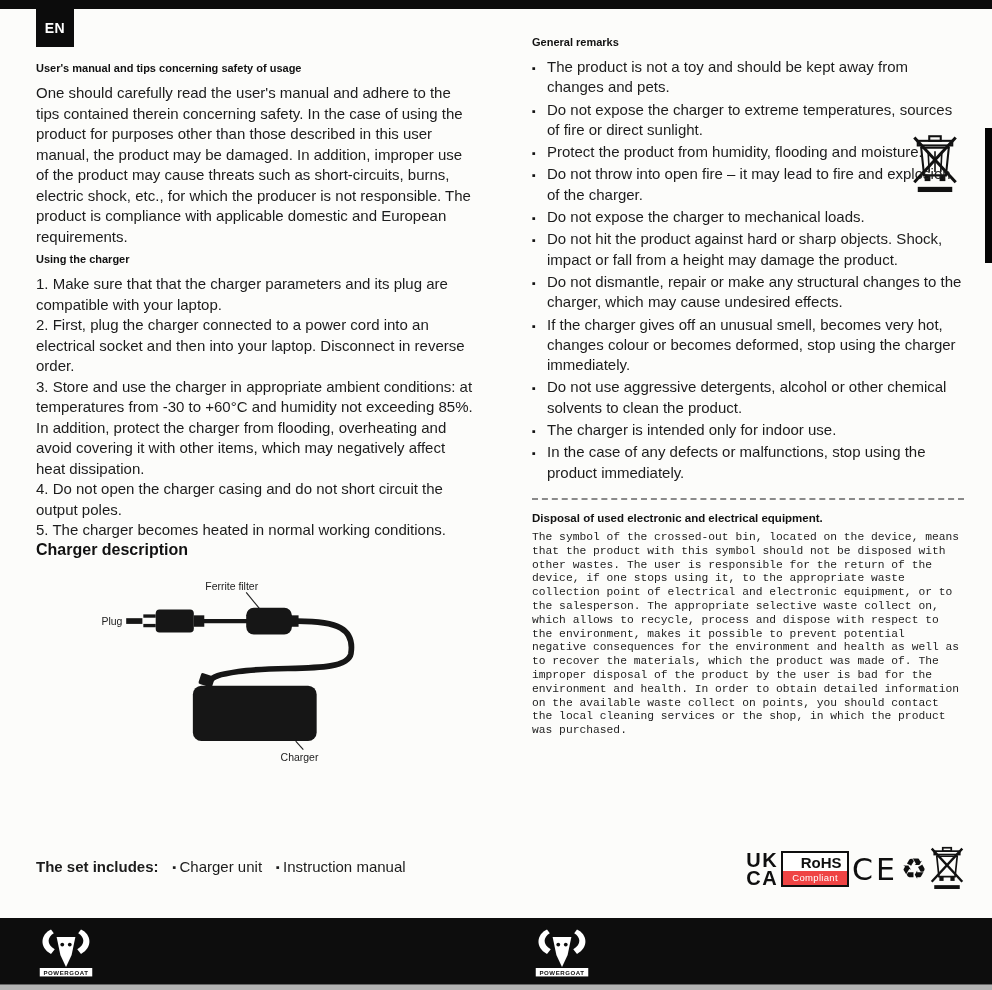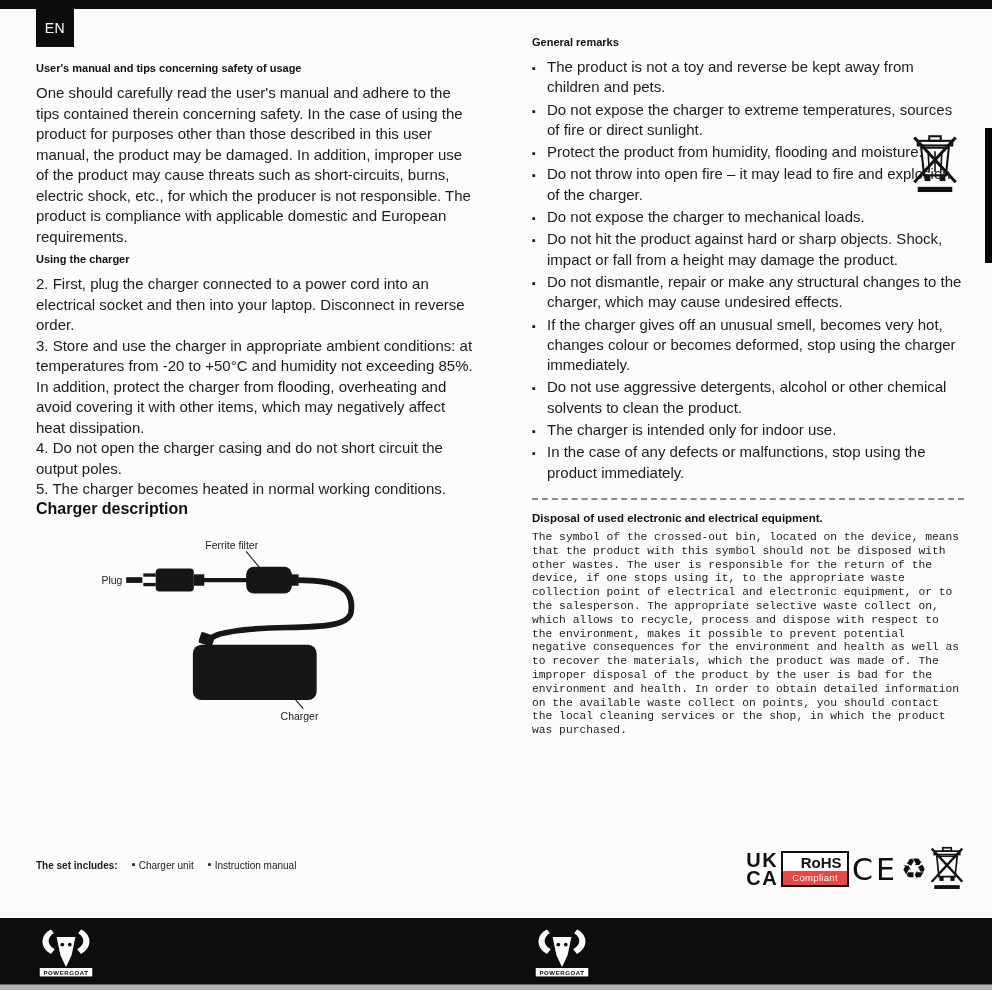"EN" .en-badge { font-weight: normal -> bold }
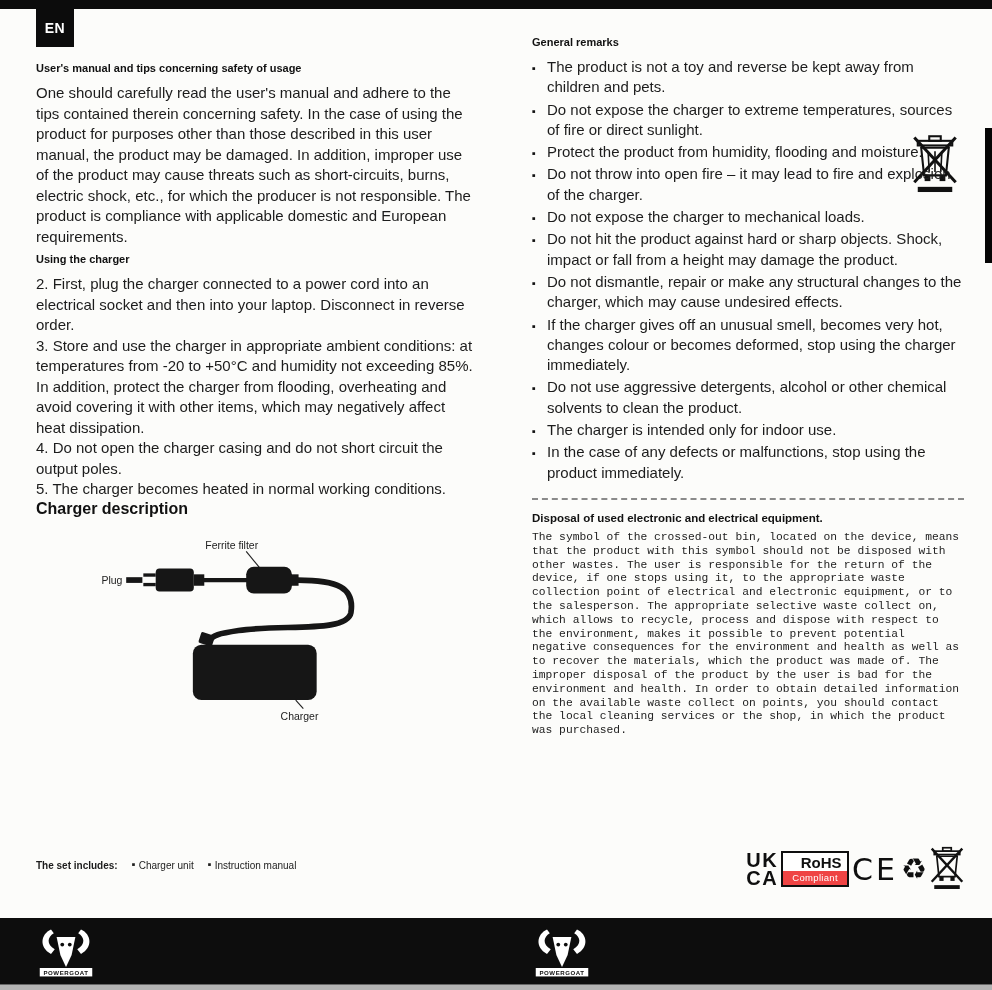"The product is not a" li { text: reverse be kept away from children -> should be kept away from changes }
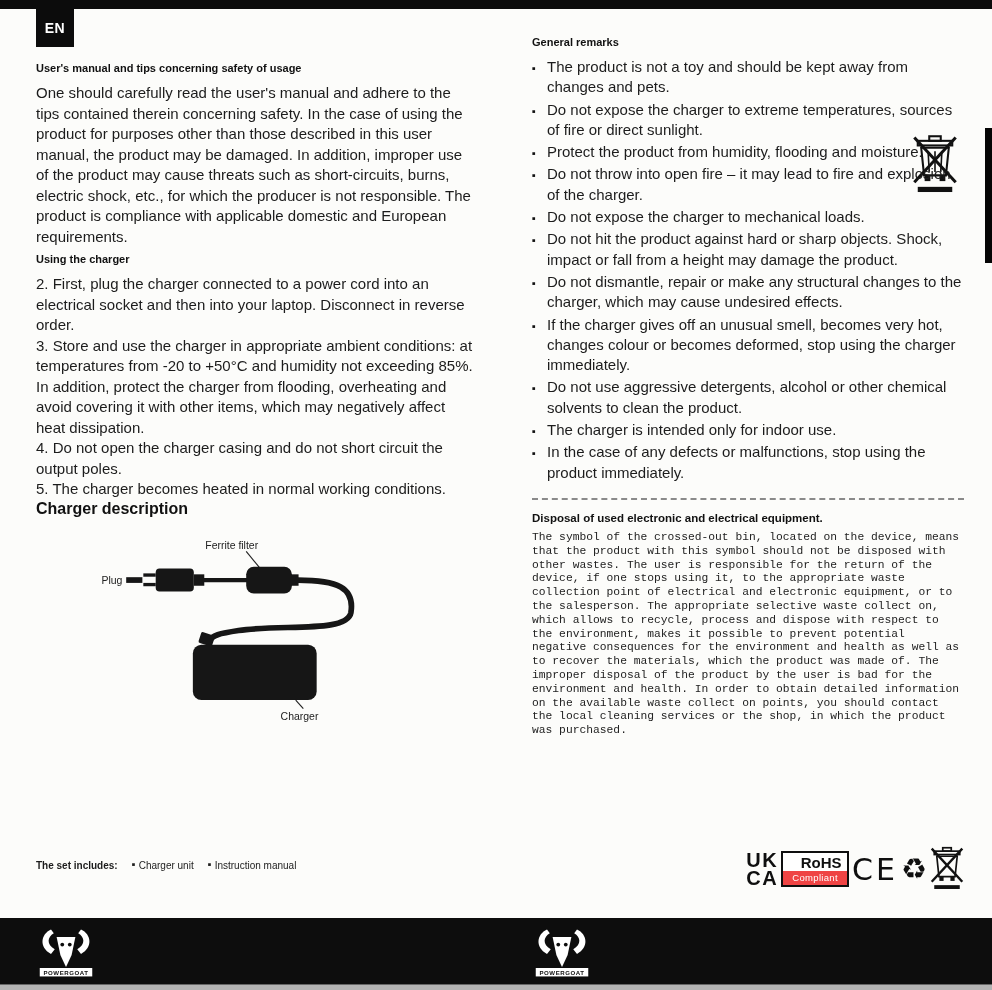"1. Make sure that that" p.step { html: none -> <p>1. Make sure that that the charger parameters and its plug are compatible with your laptop.</p> }
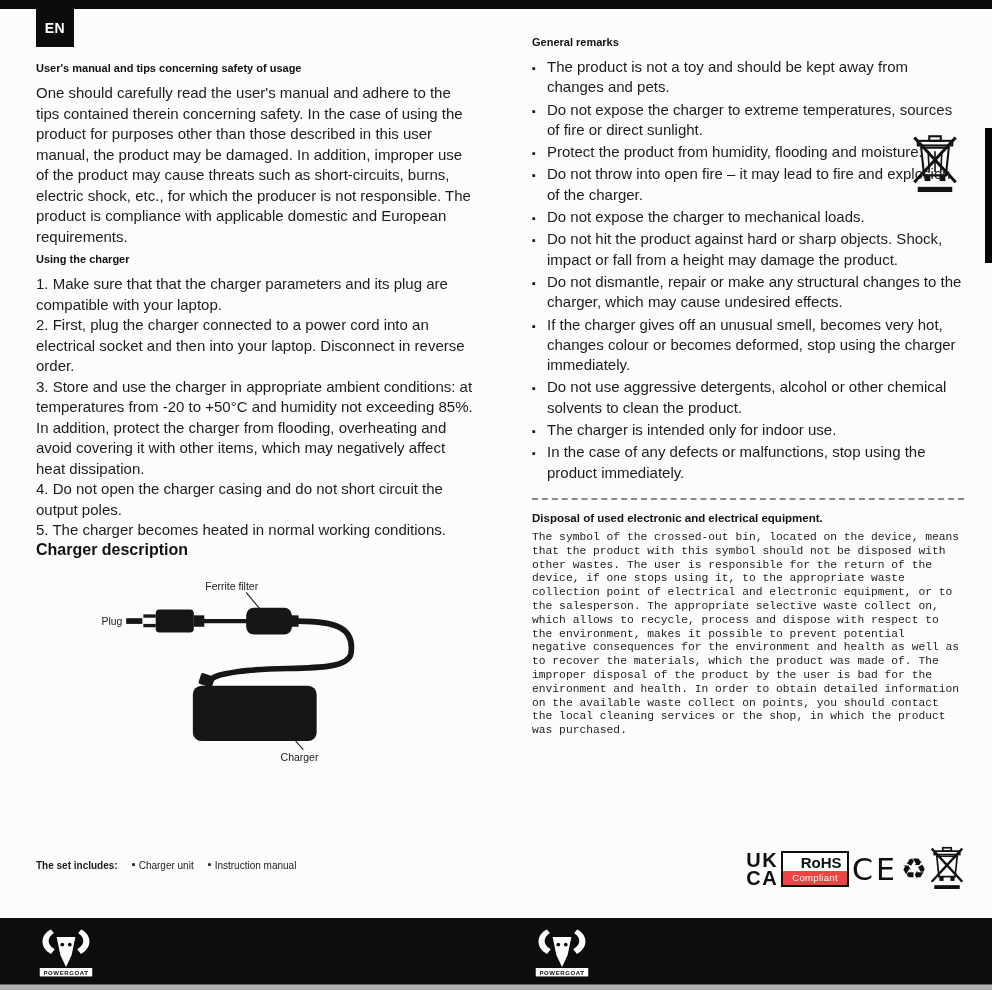"3. Store and use the" p.step { text: -20 to +50 -> -30 to +60 }
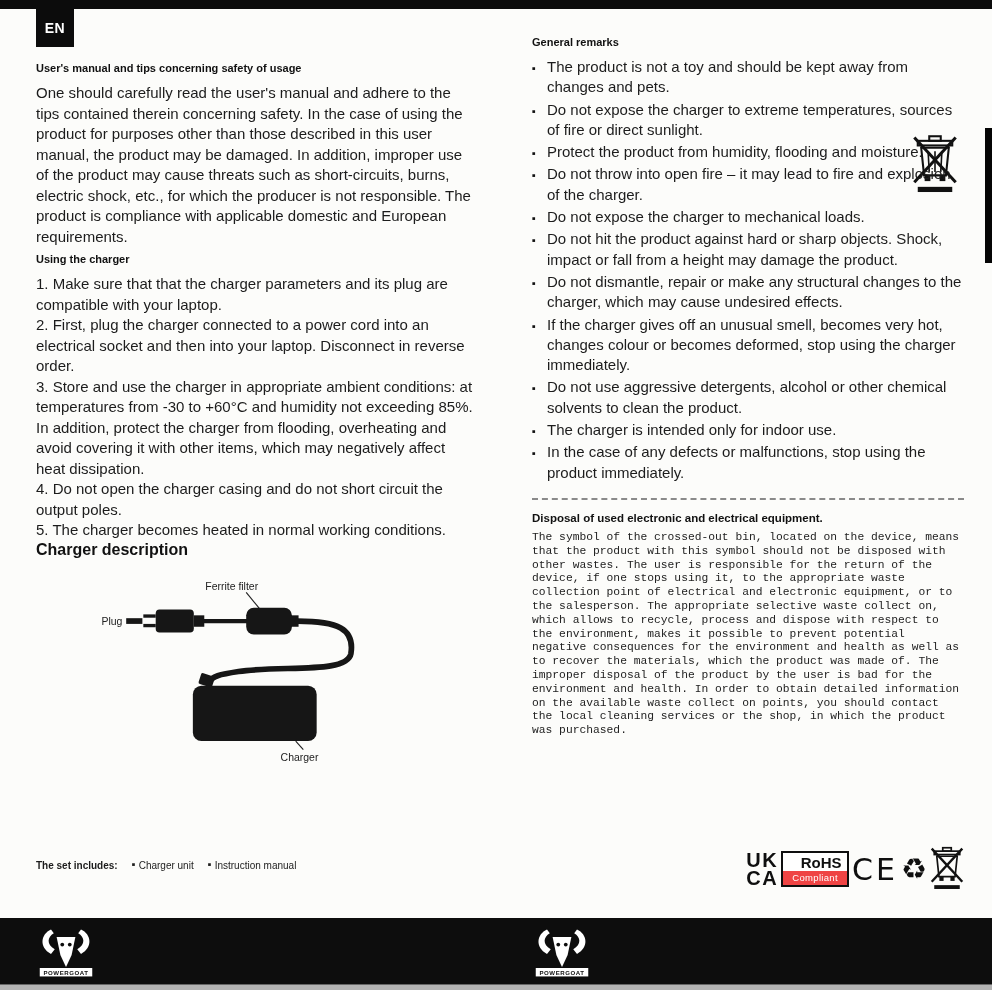"The set includes:" .set-includes { font-size: 10px -> 15px }
